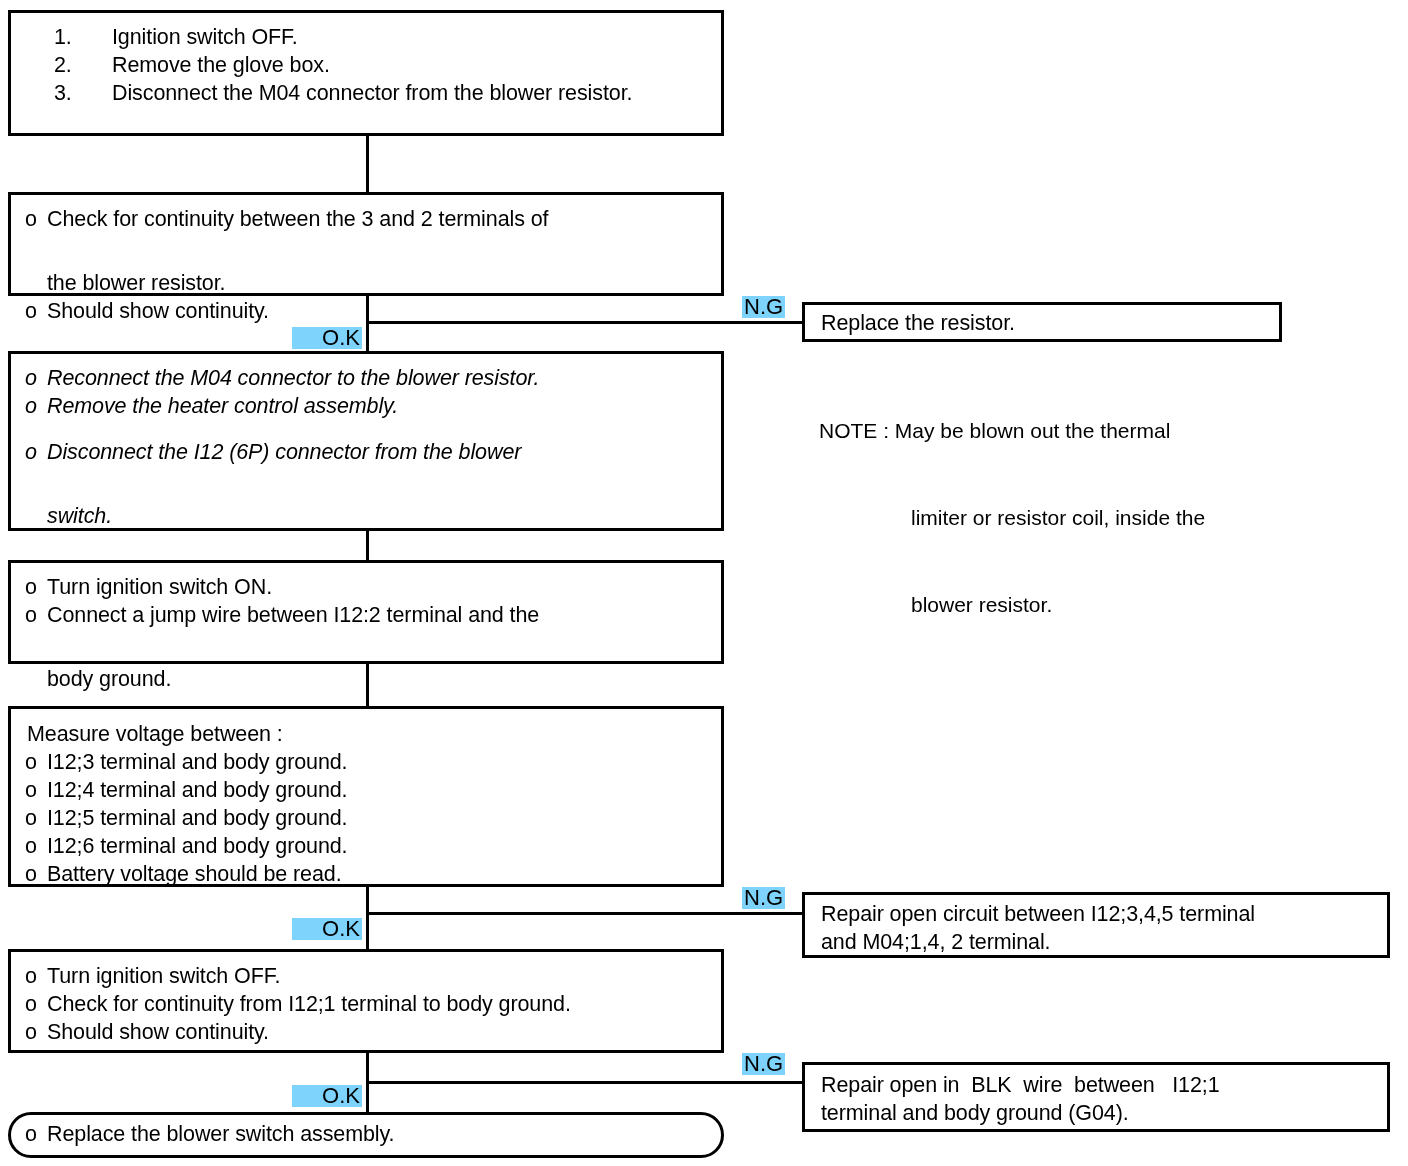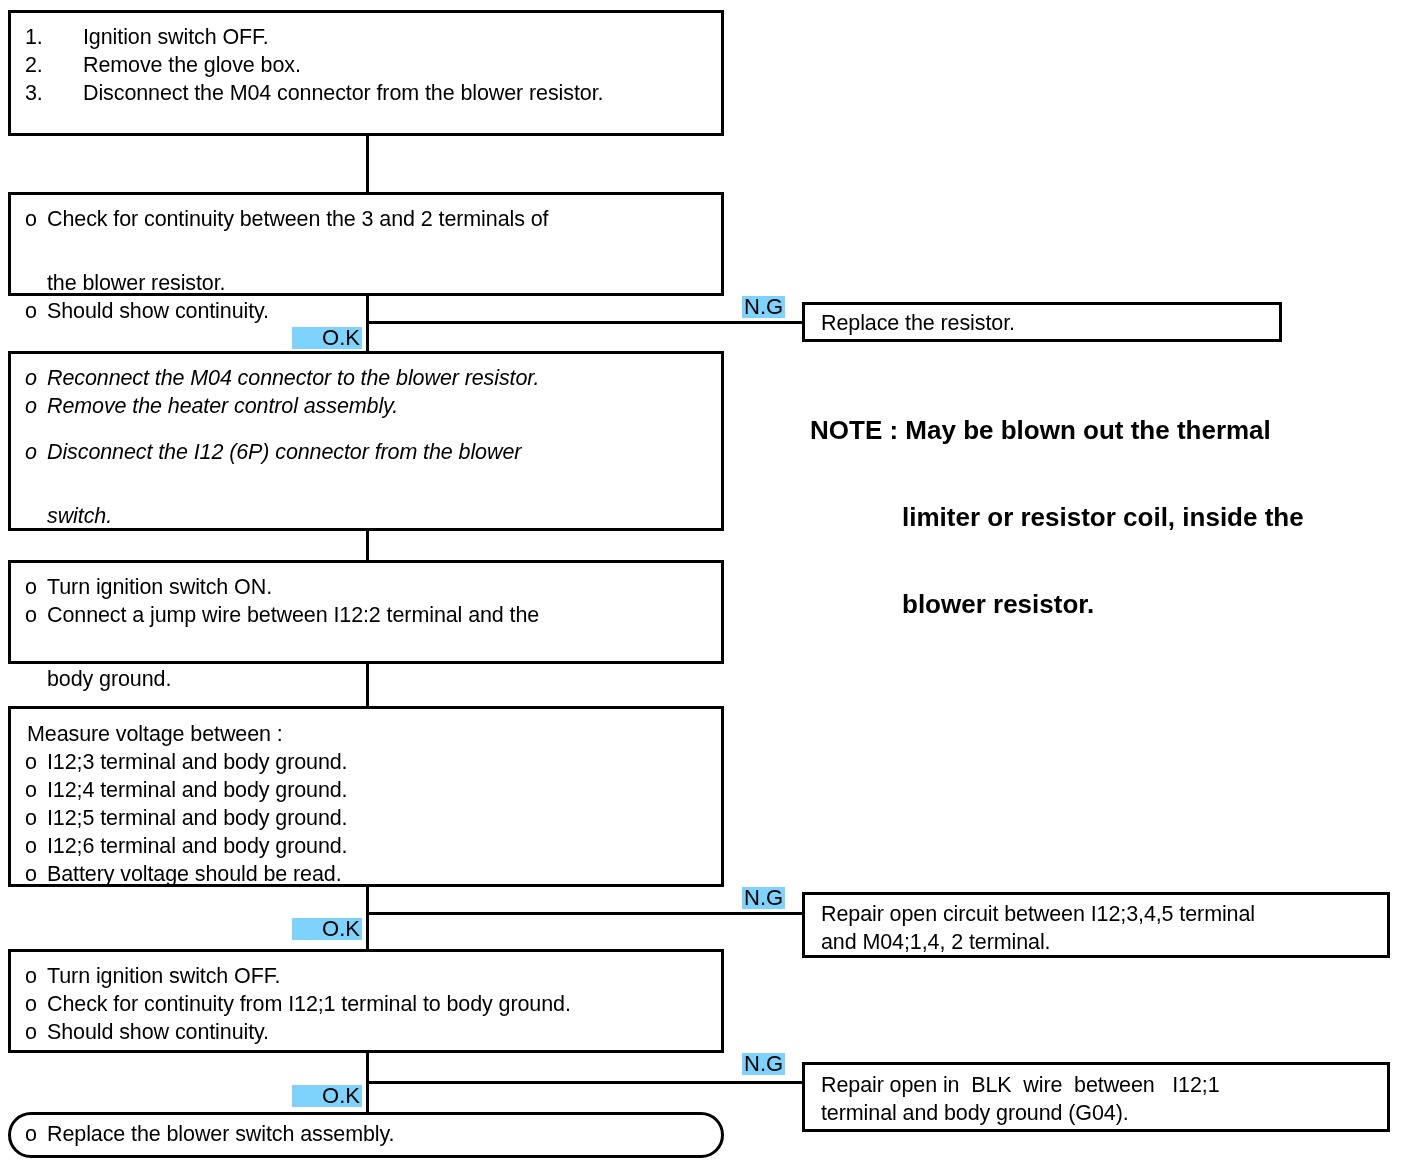"1. Ignition switch OFF." div.box { padding-left: none -> 29px }
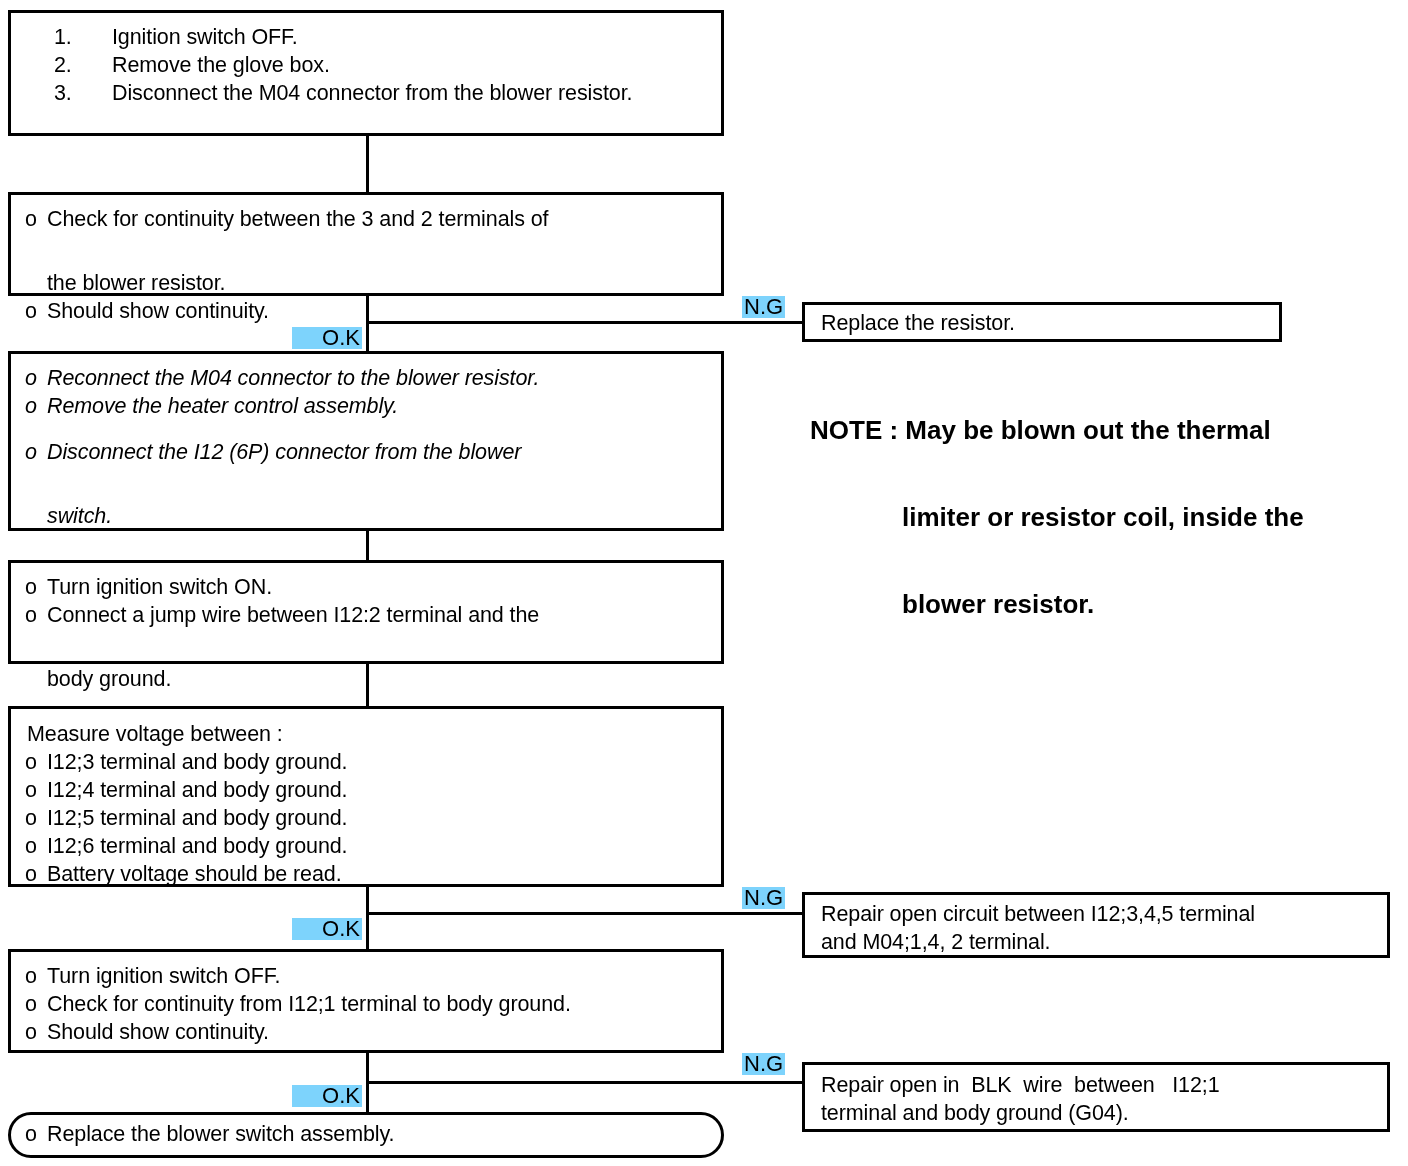"NOTE : May be blown" .note { font-size: 26px -> 21px; font-weight: bold -> normal; margin-left: none -> 9px }
